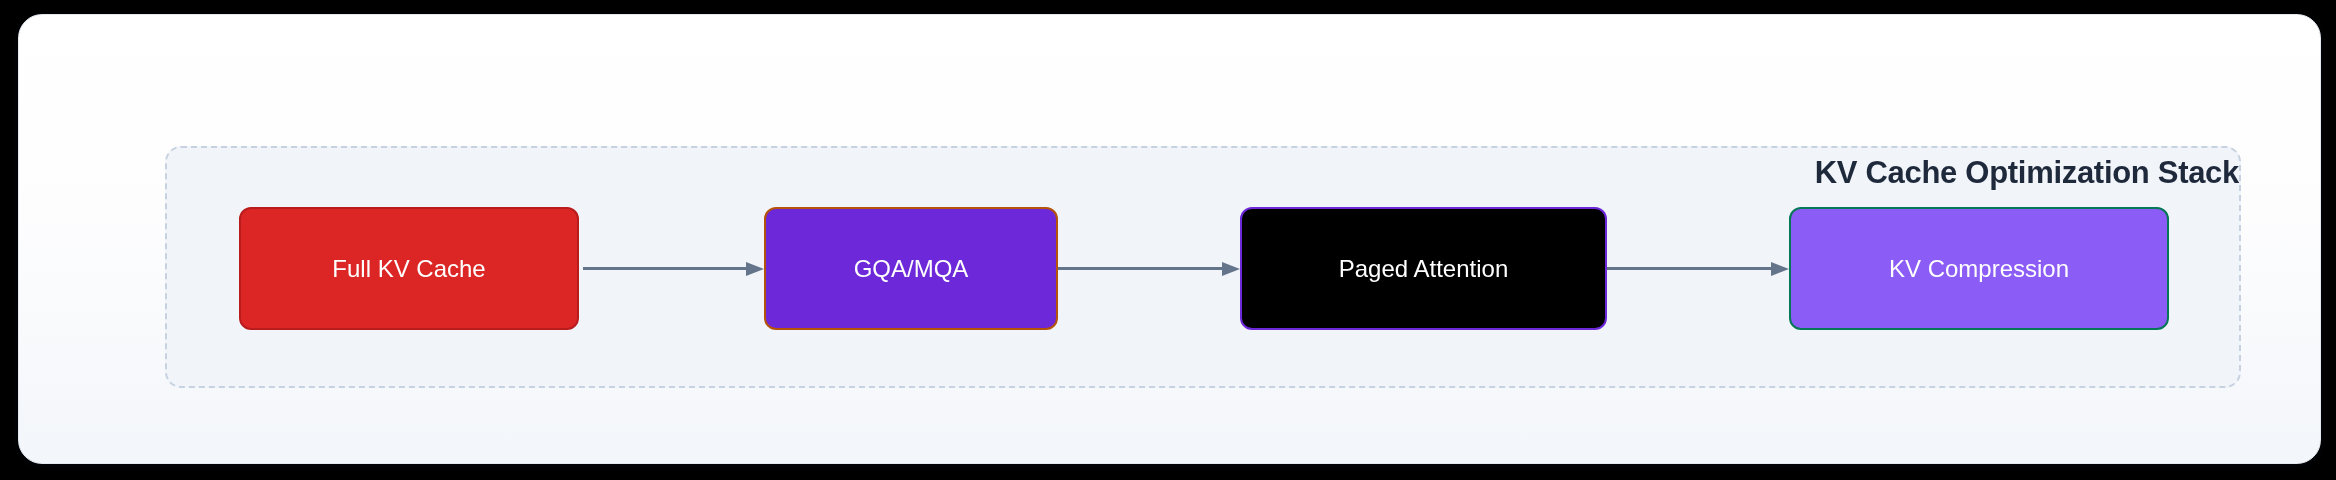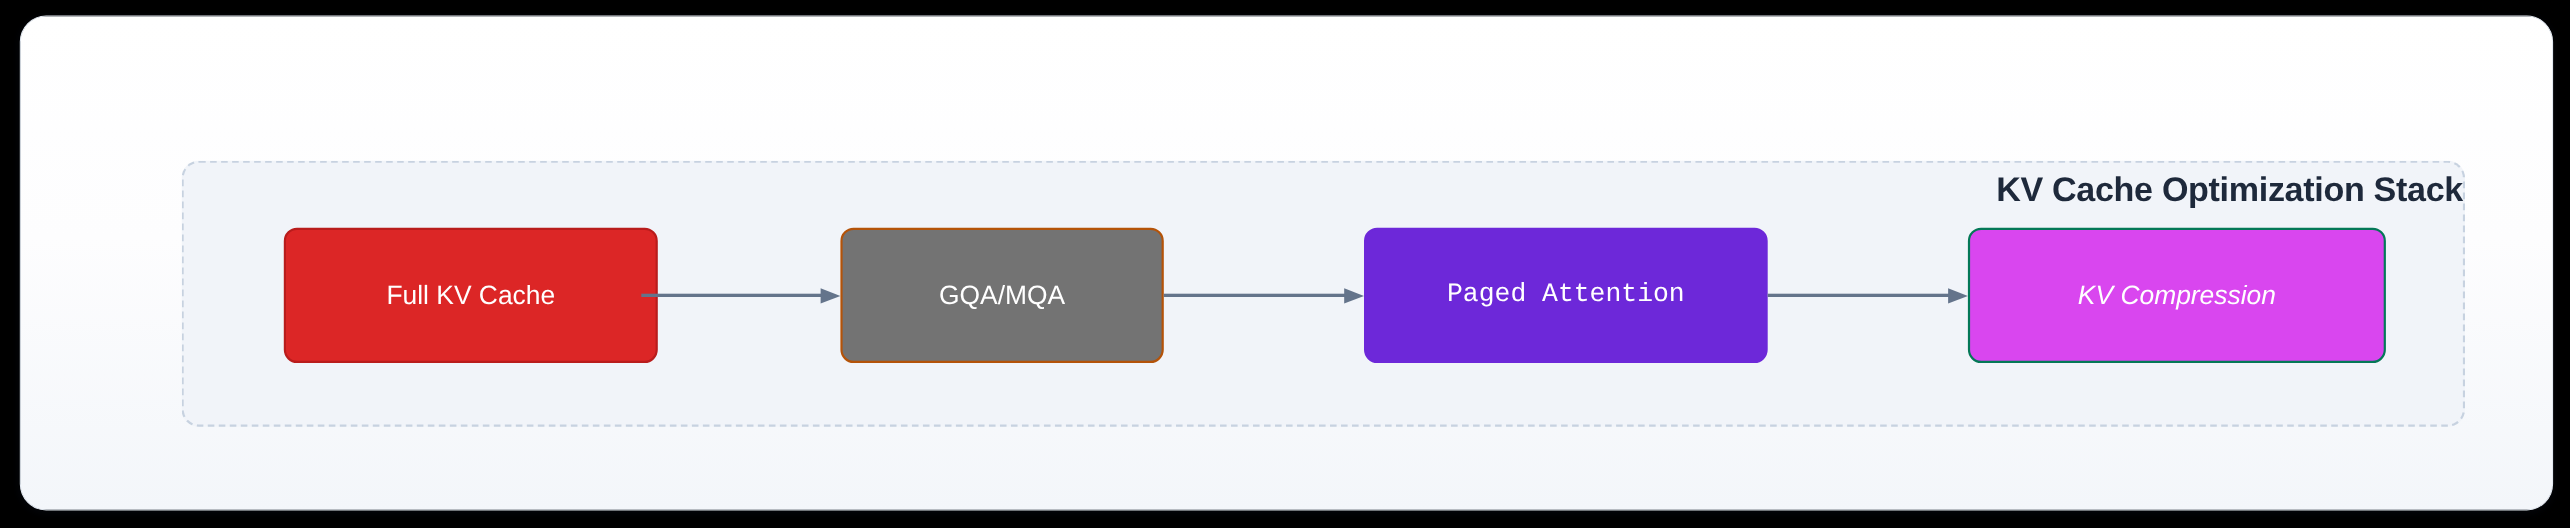"Full KV Cache" .node-1 { left: 91px -> 72px }
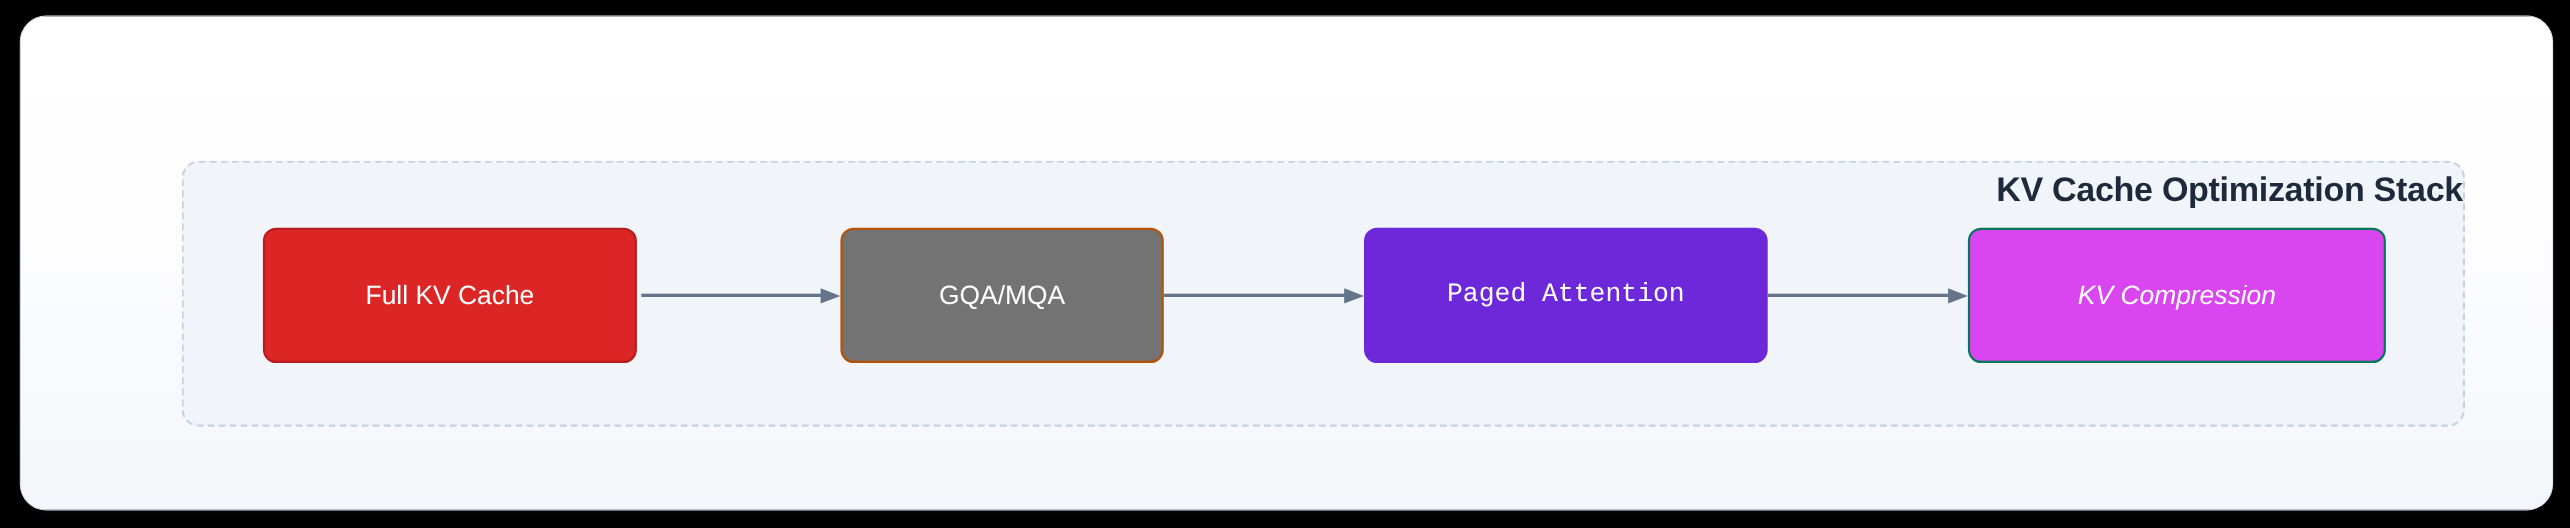"GQA/MQA" div.node { background: #737373 -> #6d28d9 }
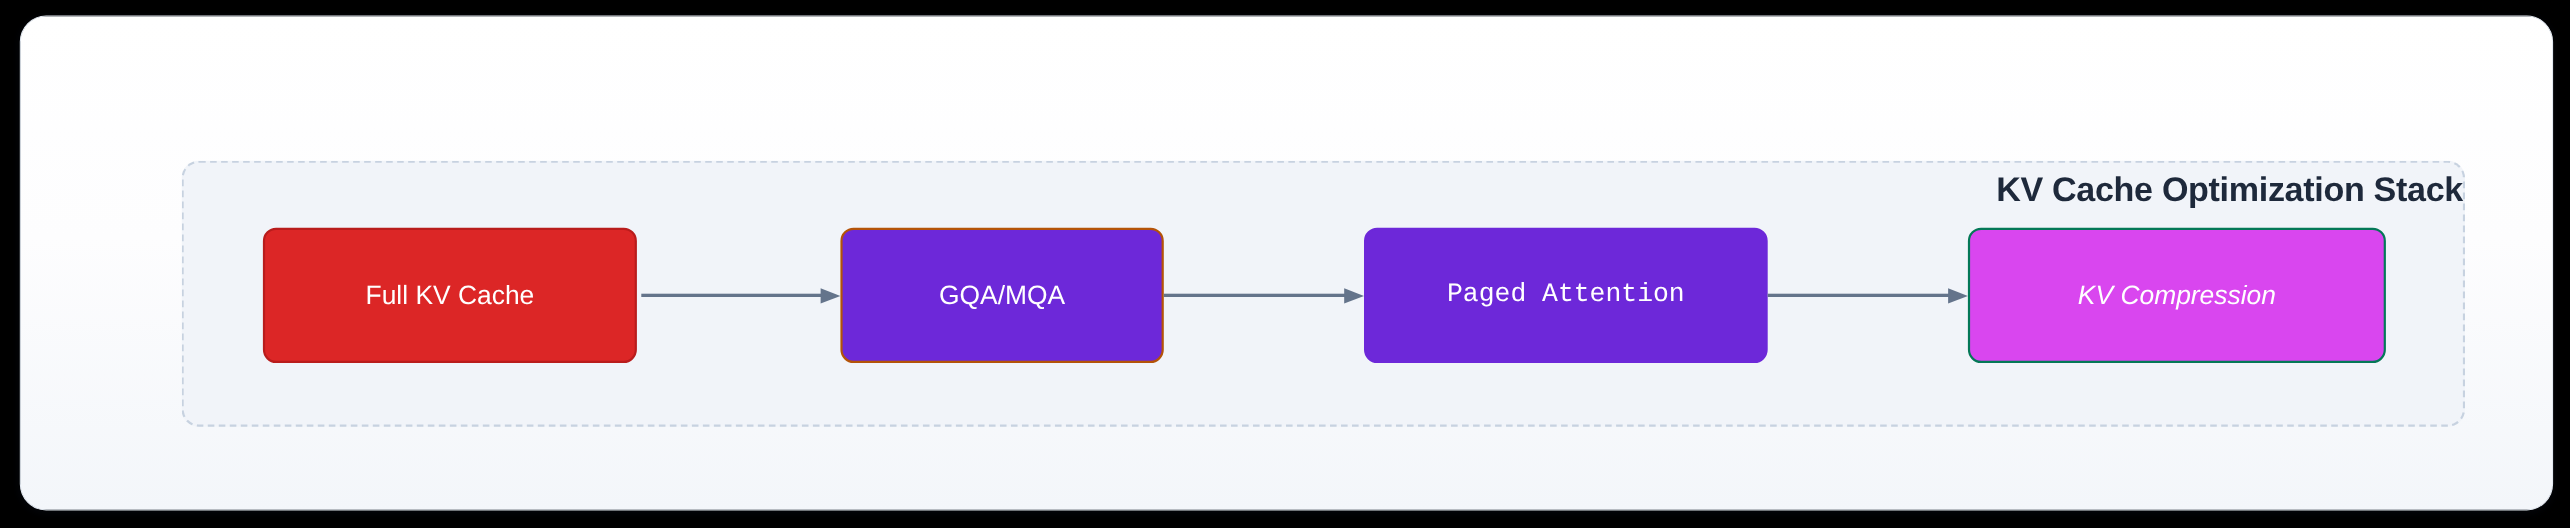"Paged Attention" div.node { background: #6d28d9 -> #000000; font-family: Liberation Mono, monospace -> none }
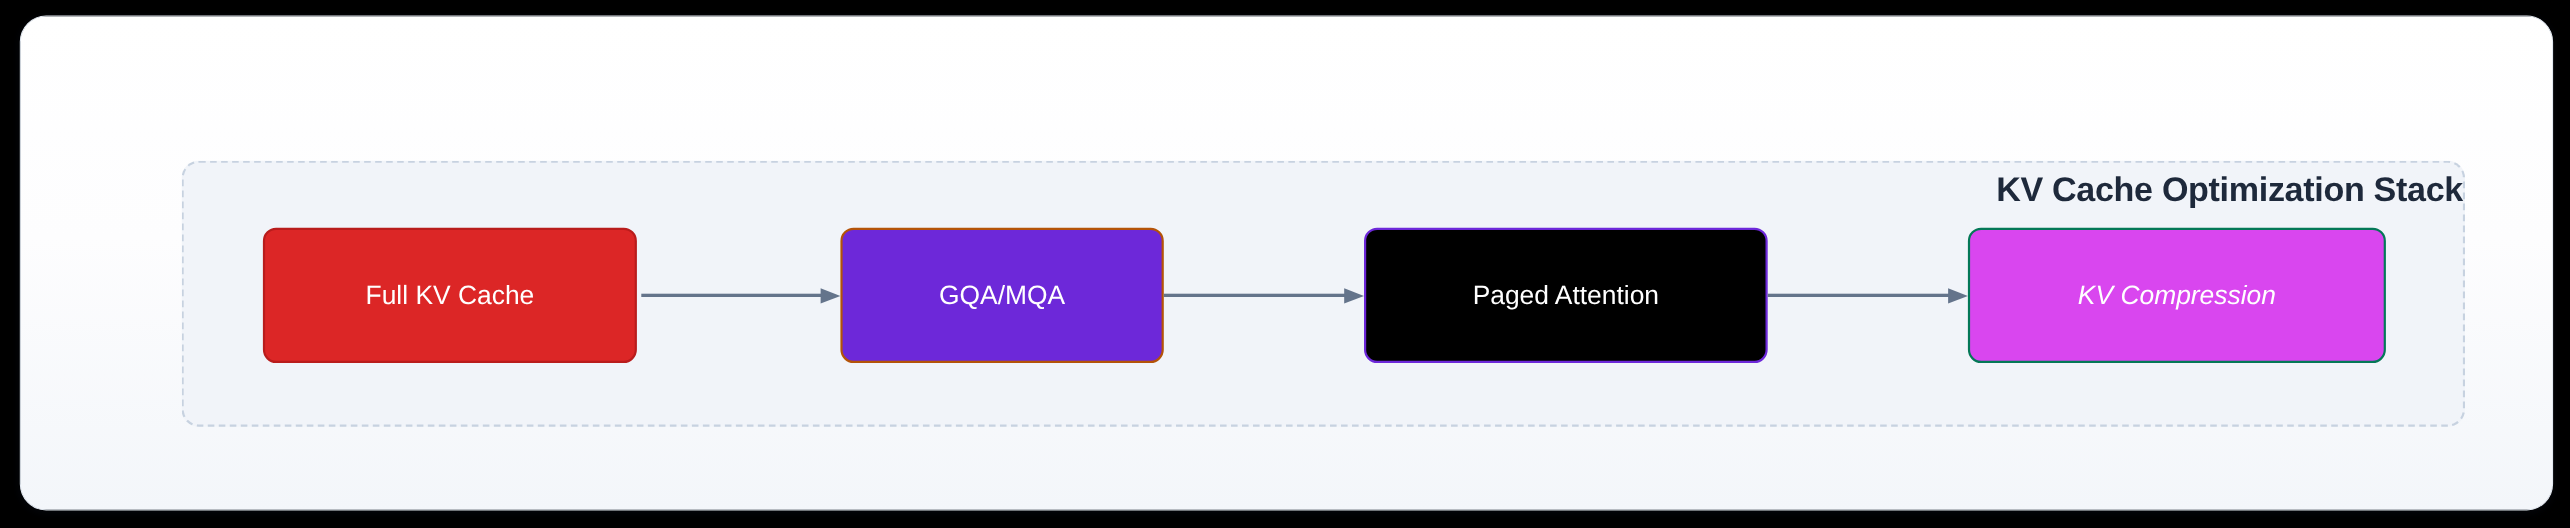"KV Compression" div.node { background: #d946ef -> #8b5cf6; font-style: italic -> none }
